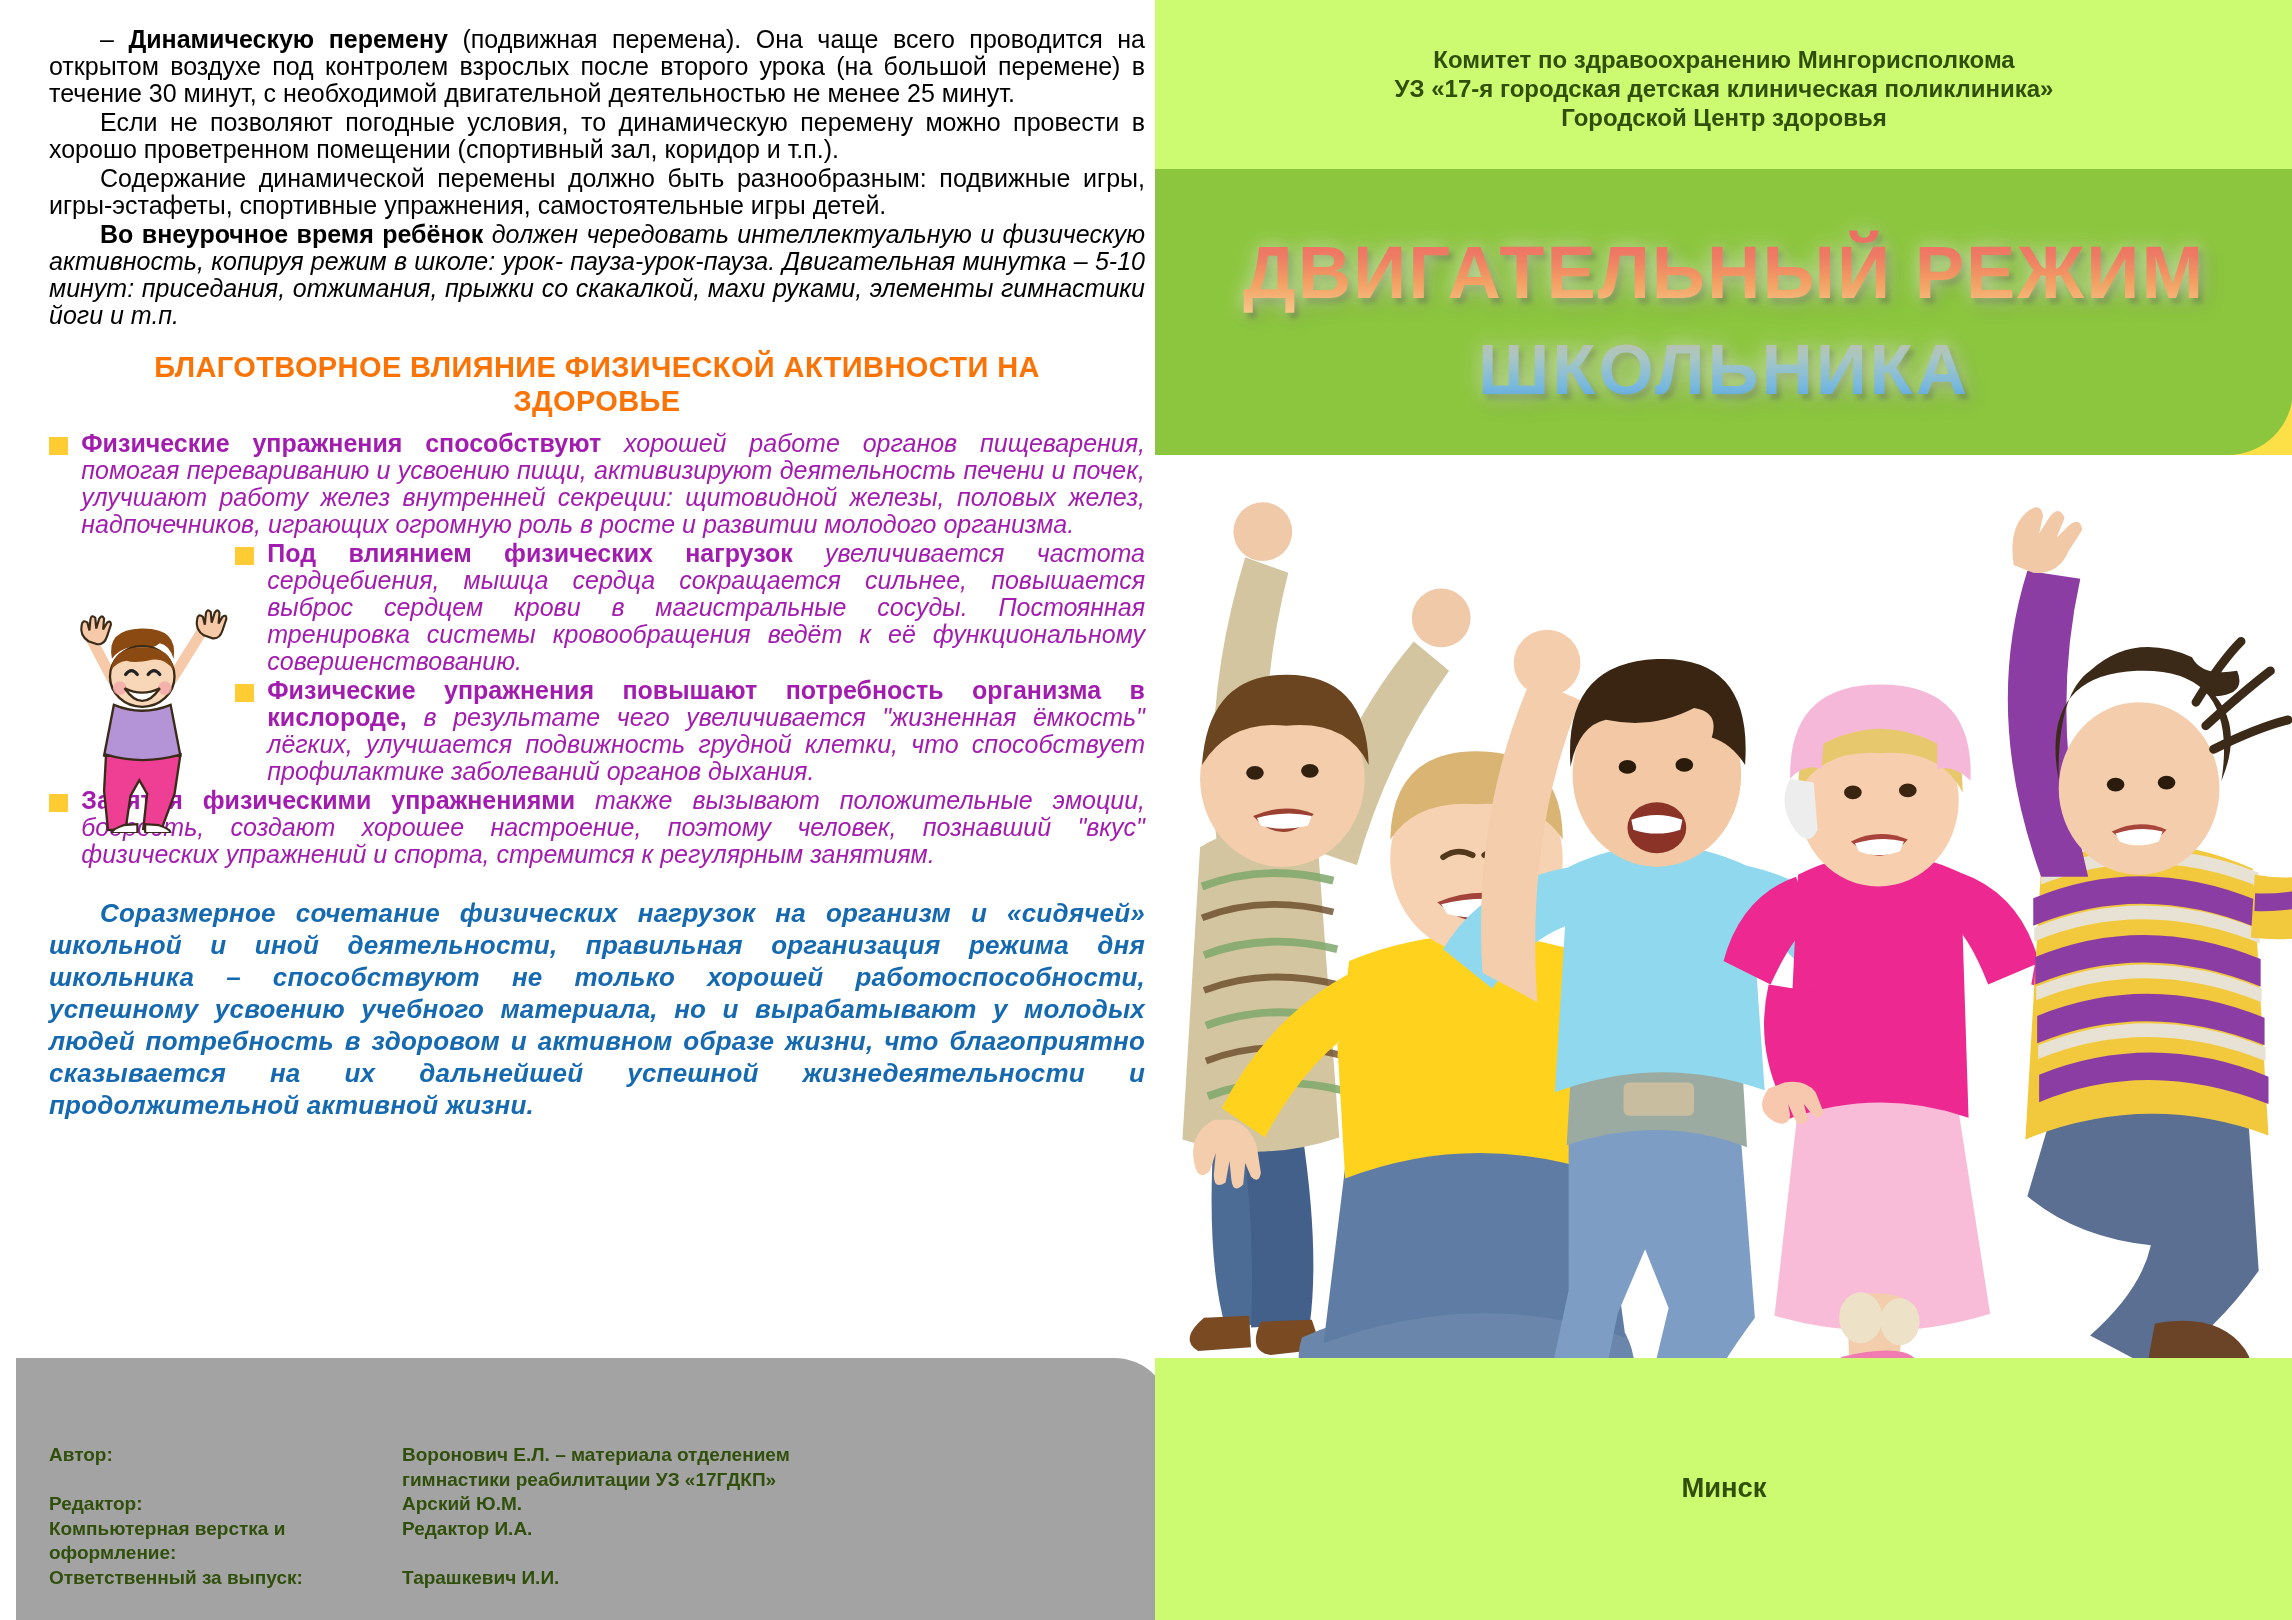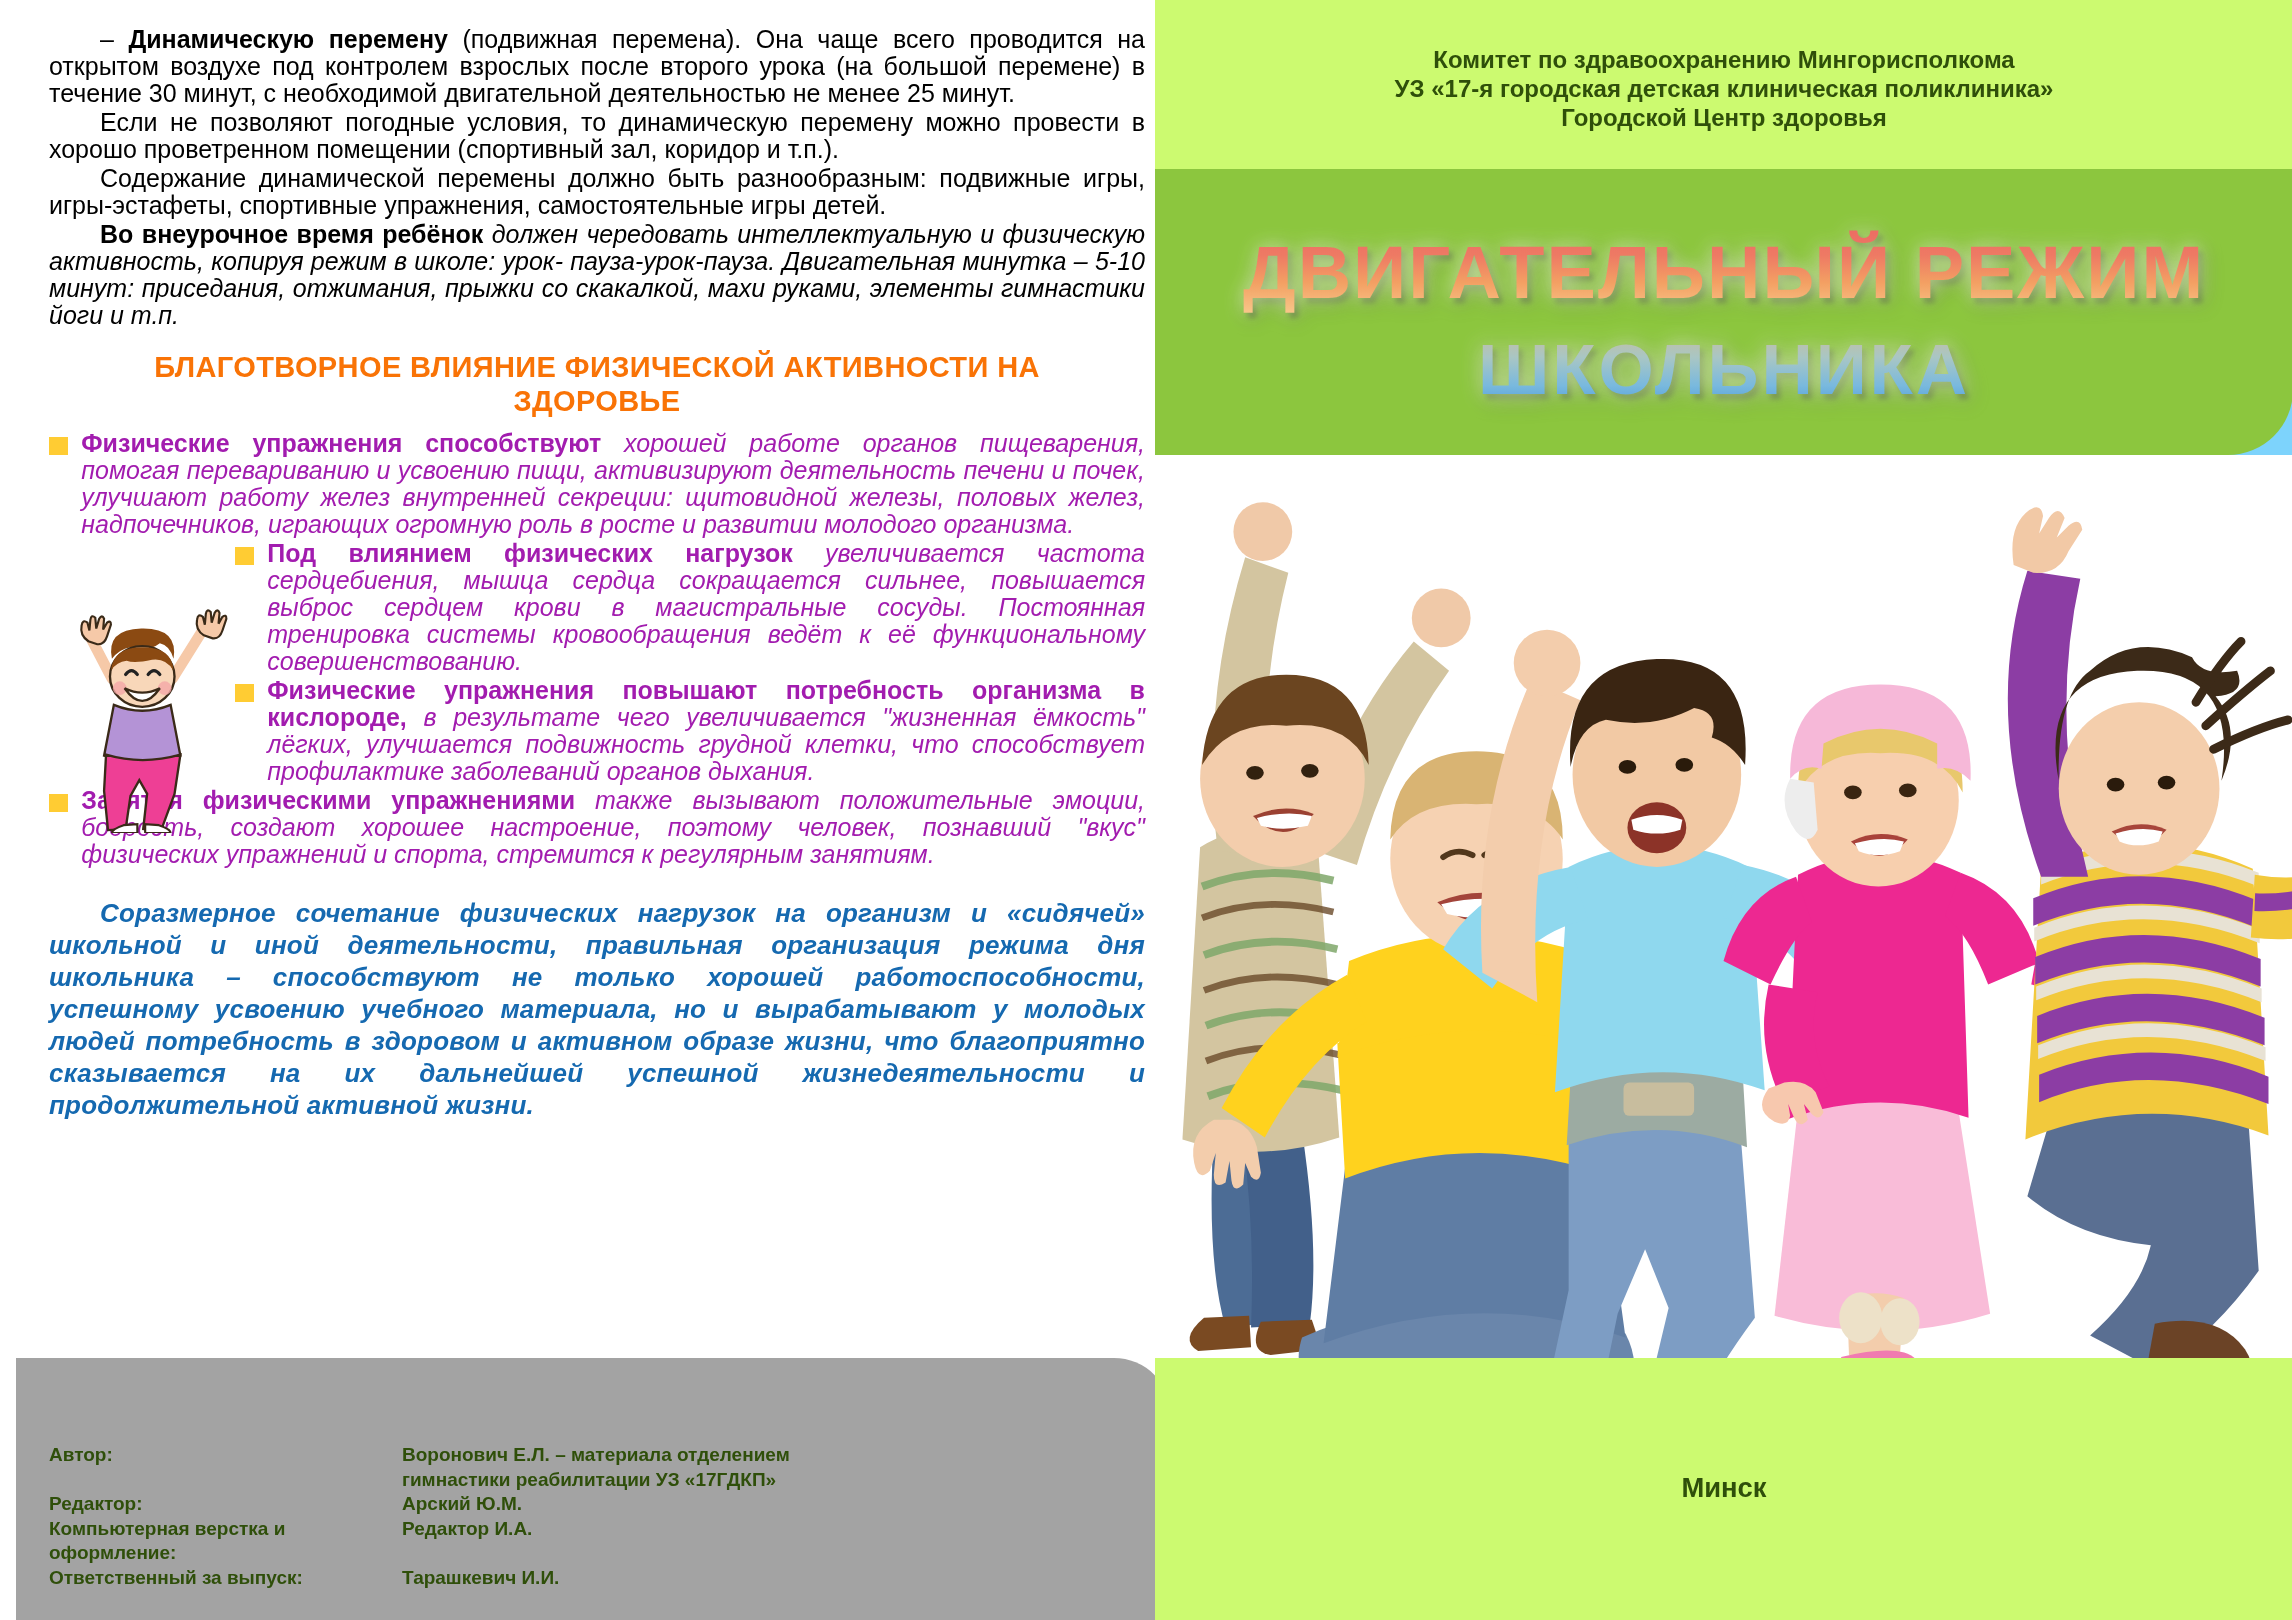"Комитет по здравоохранению" #right-panel { background: #7dd3fc -> #fde047 }
